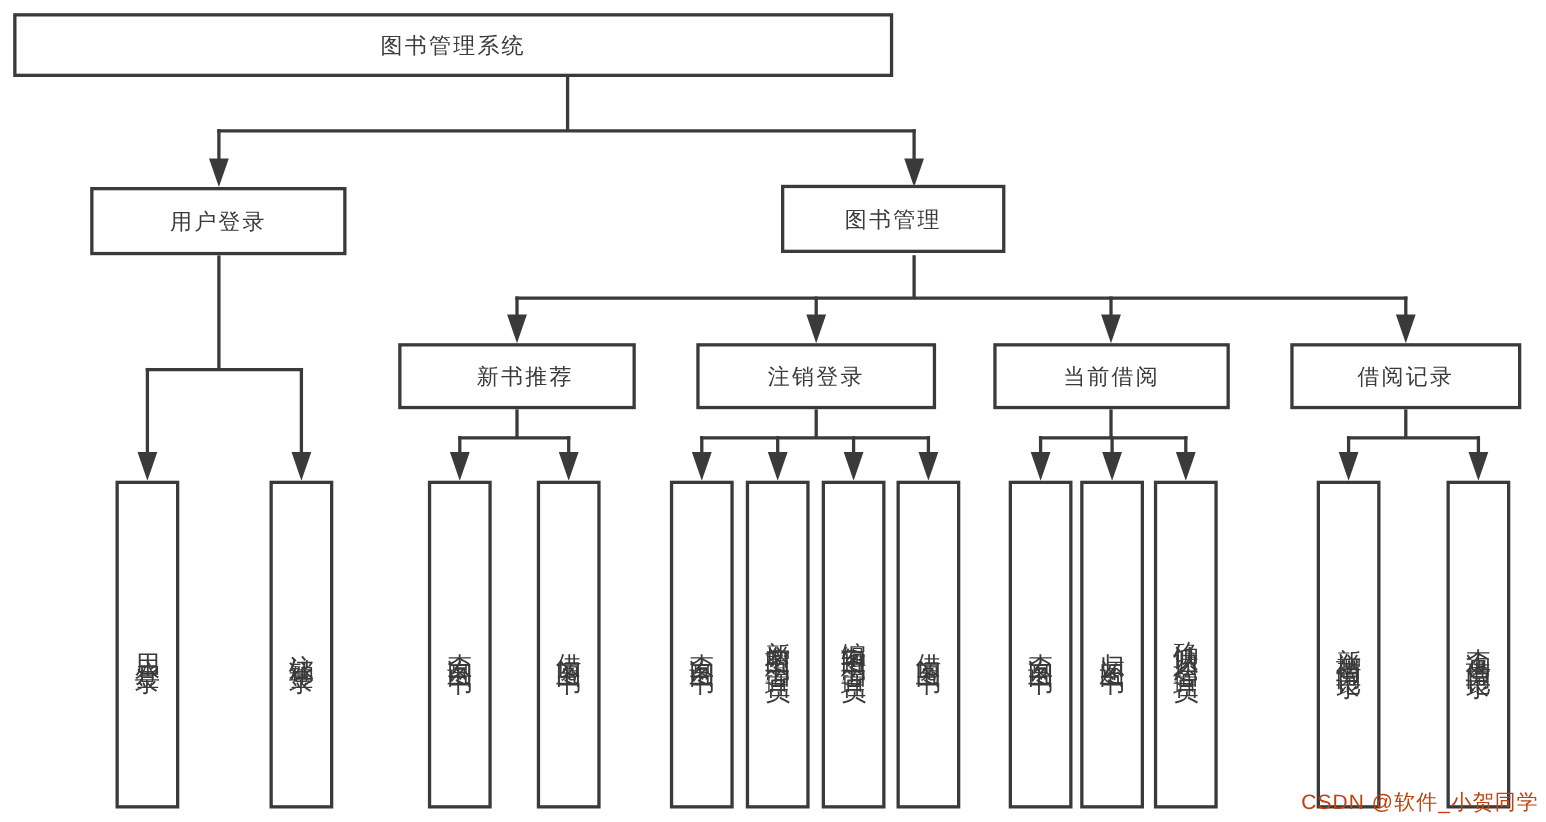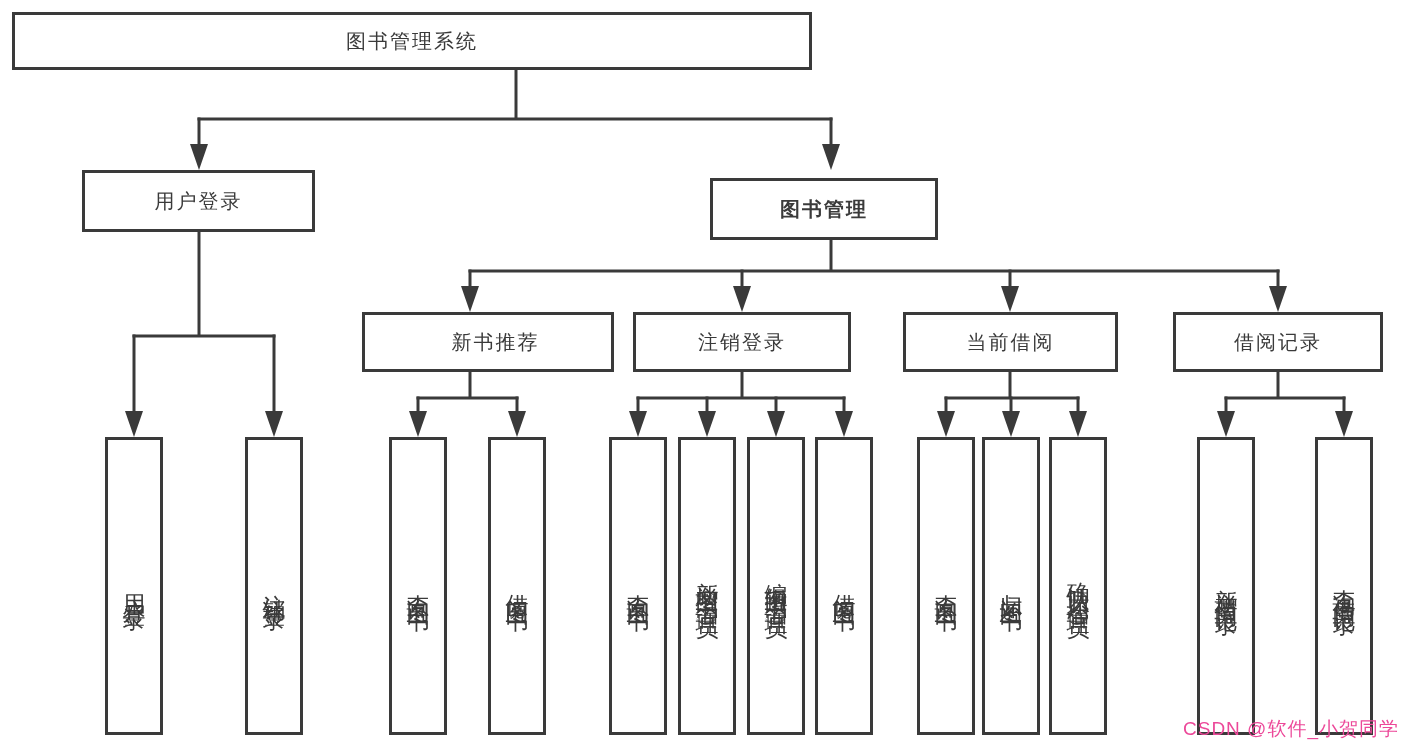"图书管理" .n-mgmt { font-weight: bold -> none; top: 178px -> 168px; width: 228px -> 204px }
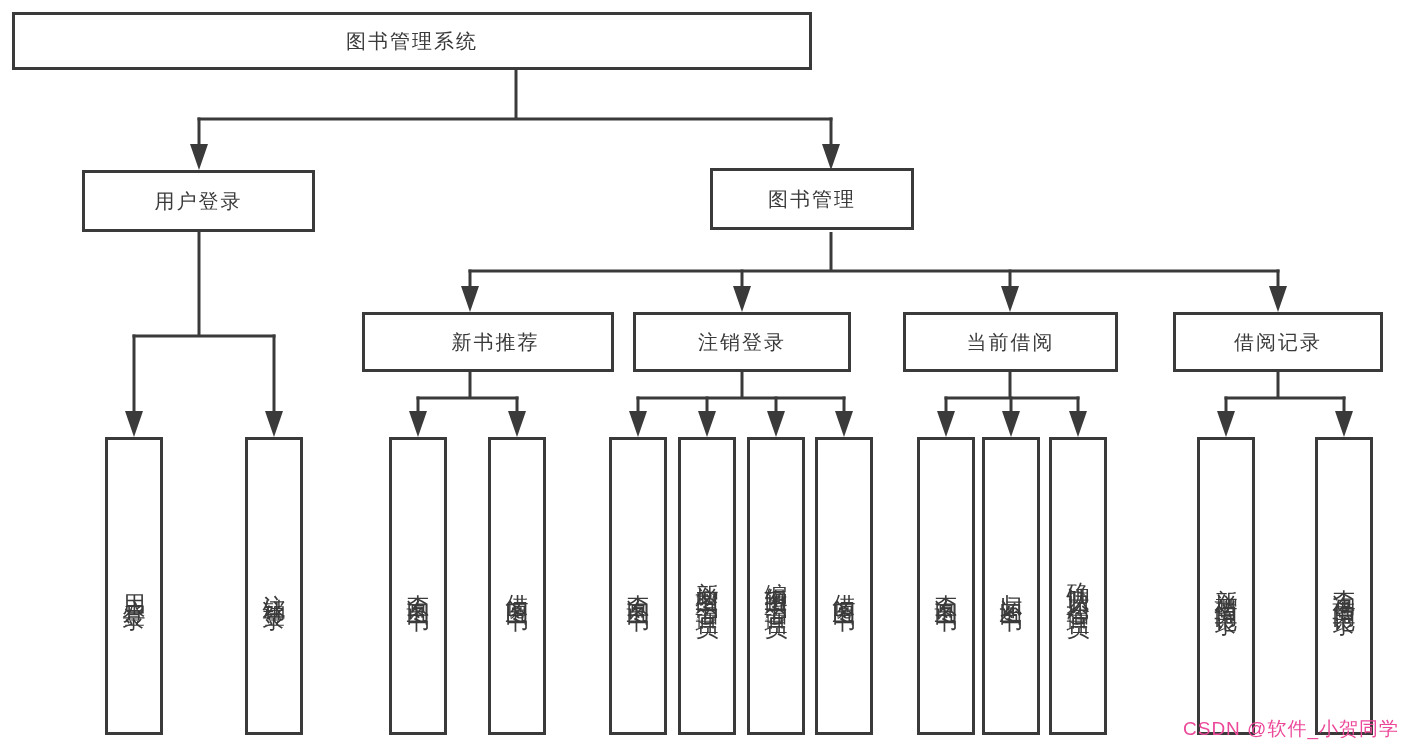"新书推荐" .n-newbook { width: 252px -> 216px }
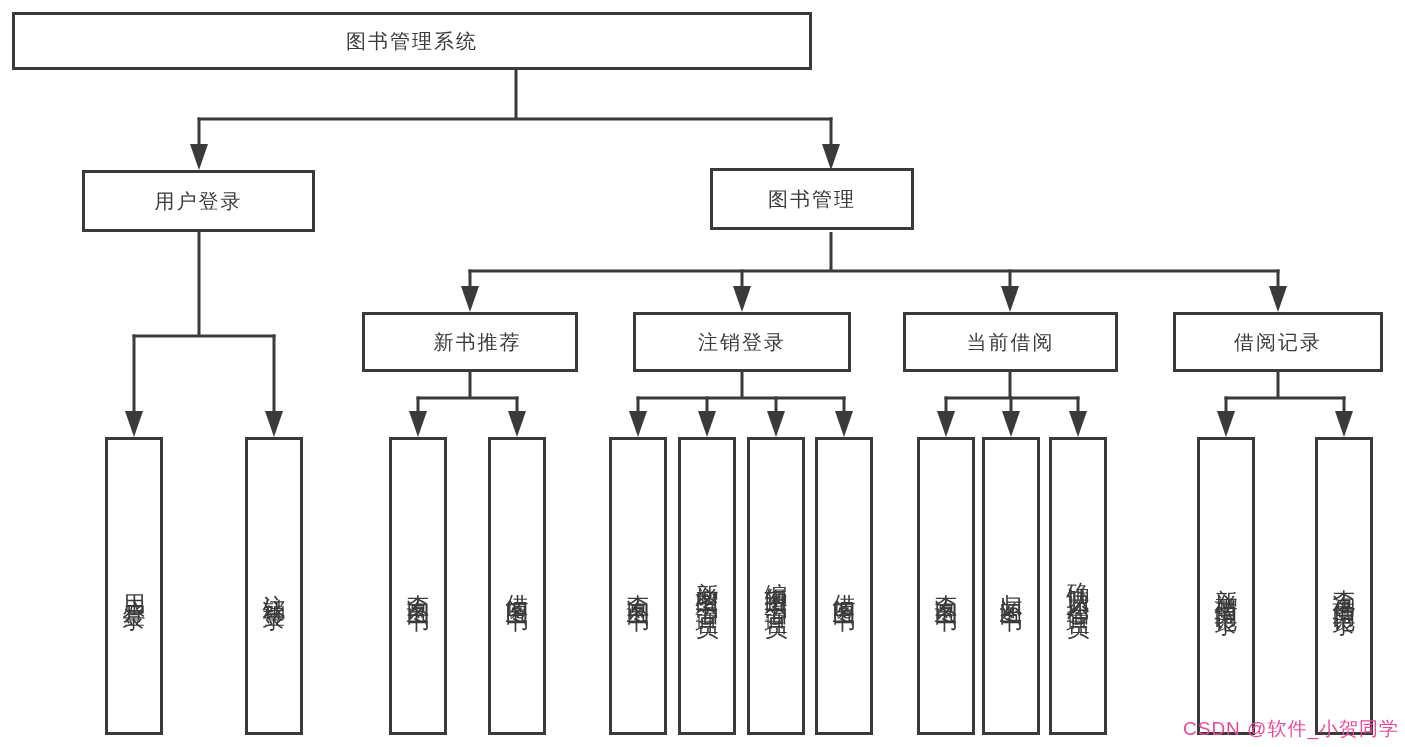"CSDN @软件_小贺同学" .watermark { color: #ec4899 -> #c2410c }
